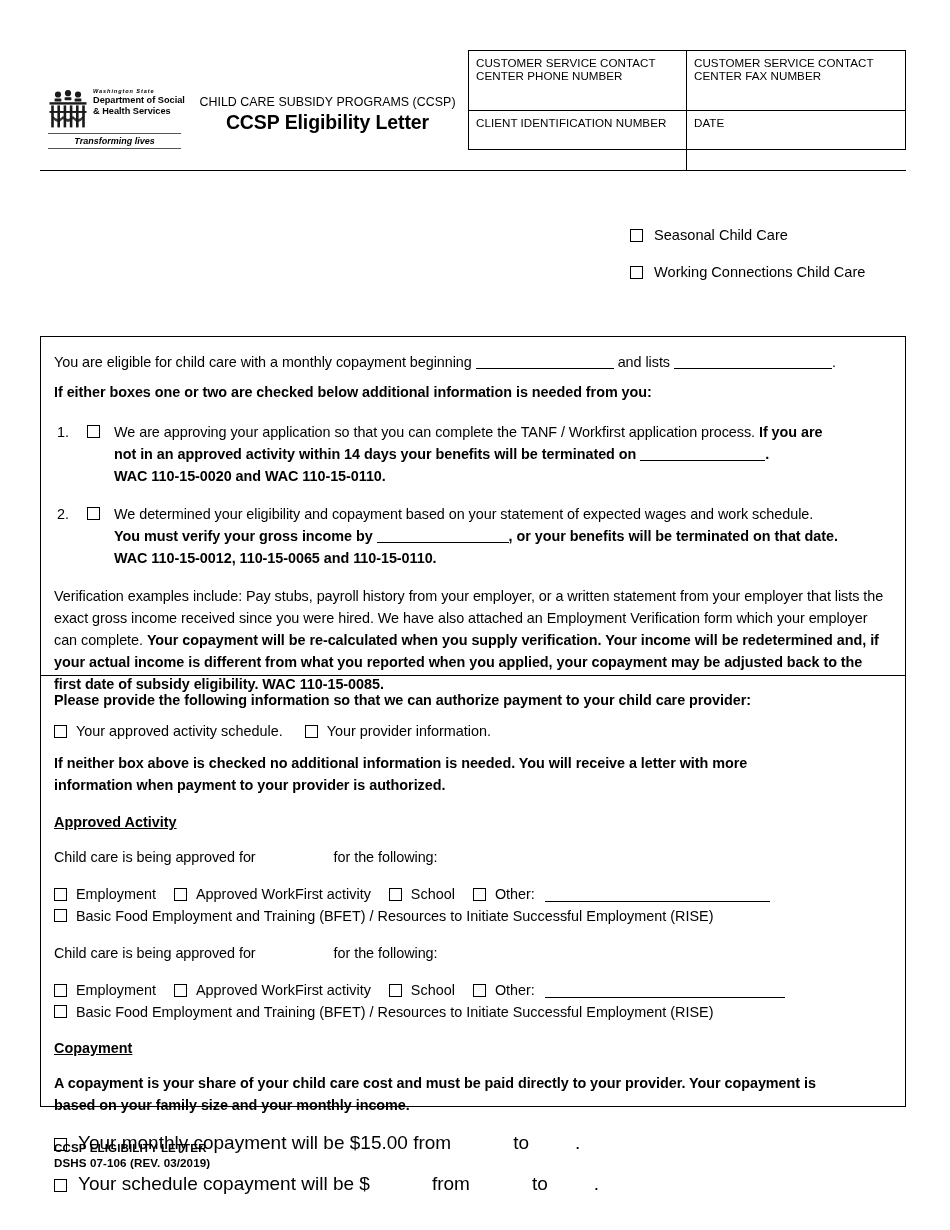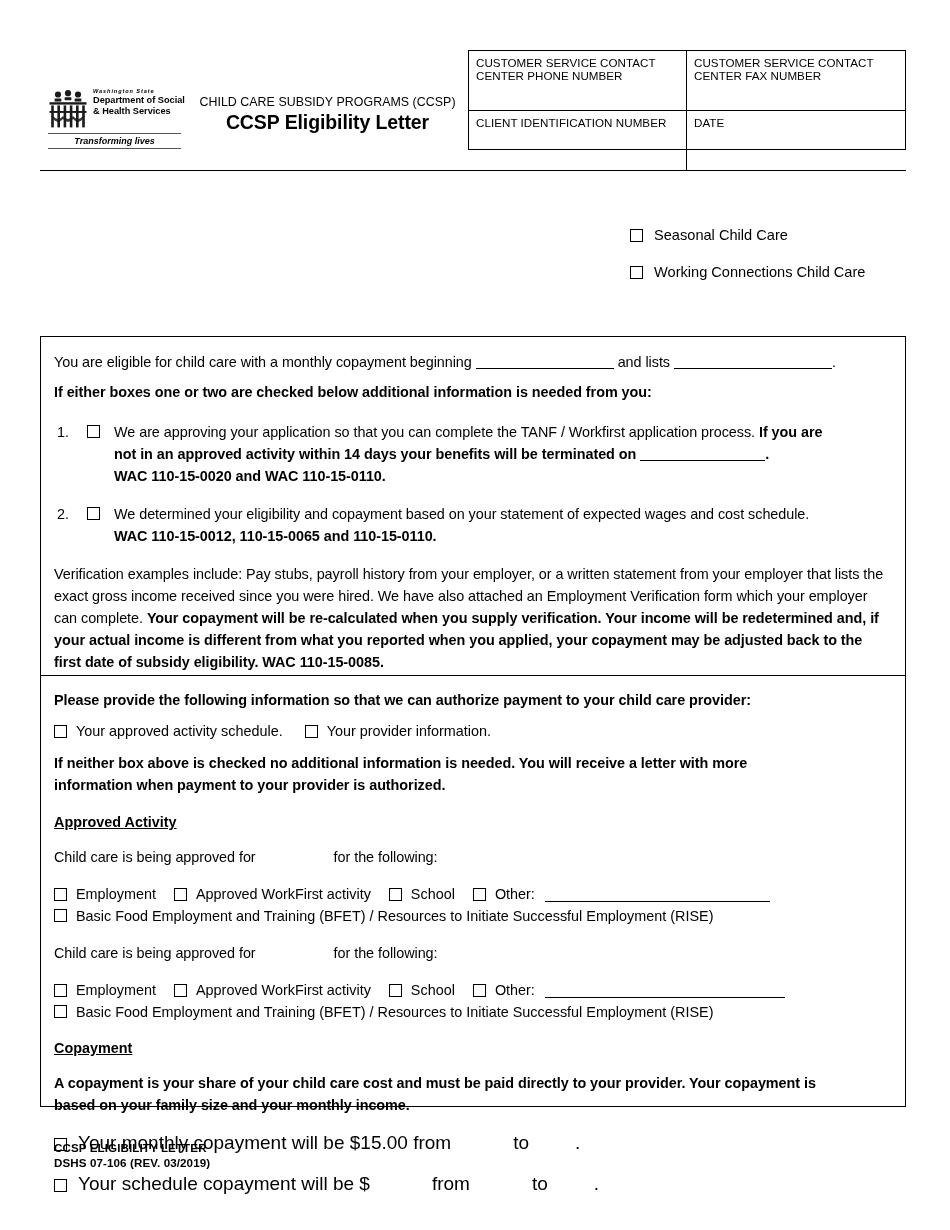"We determined your eligibility and" p.t { text: cost -> work }
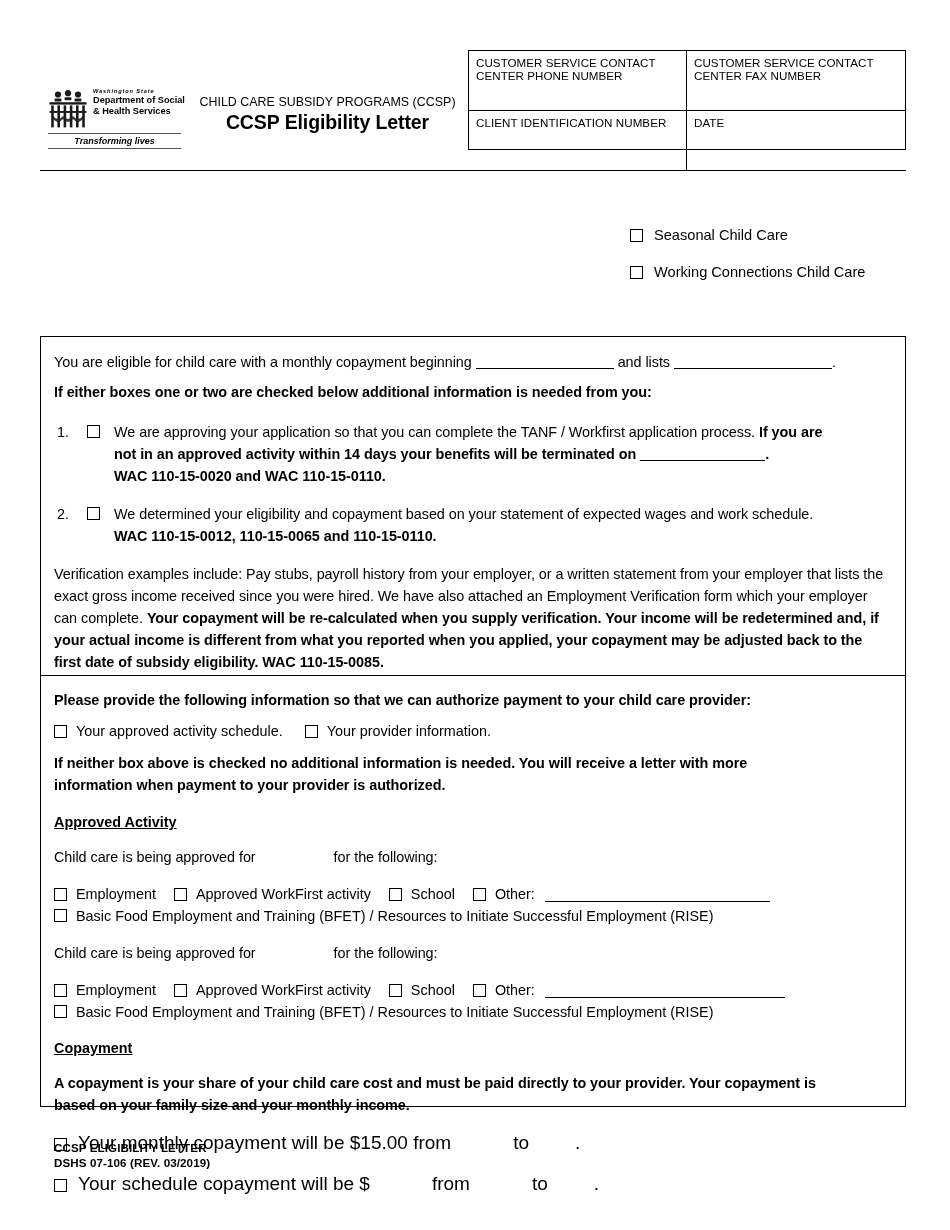"You must verify your gross" p.t { html: none -> <p><span>You must verify your gross income by</span> <span></span><span>, or your benefits will be terminated on that date.</span></p> }
